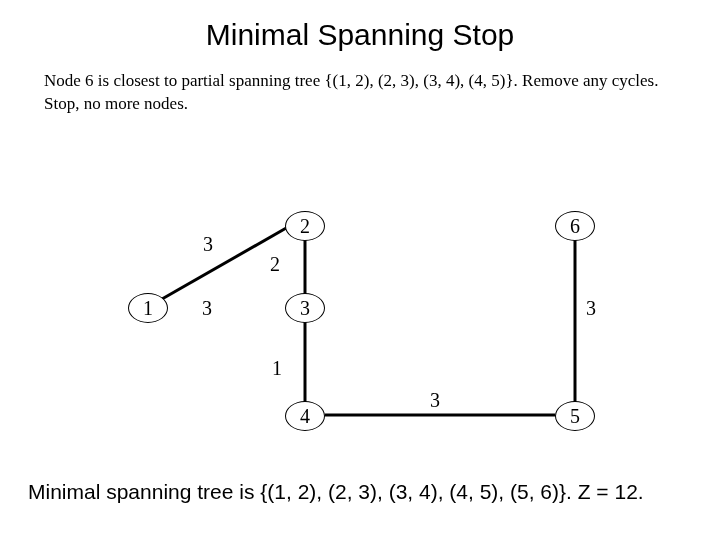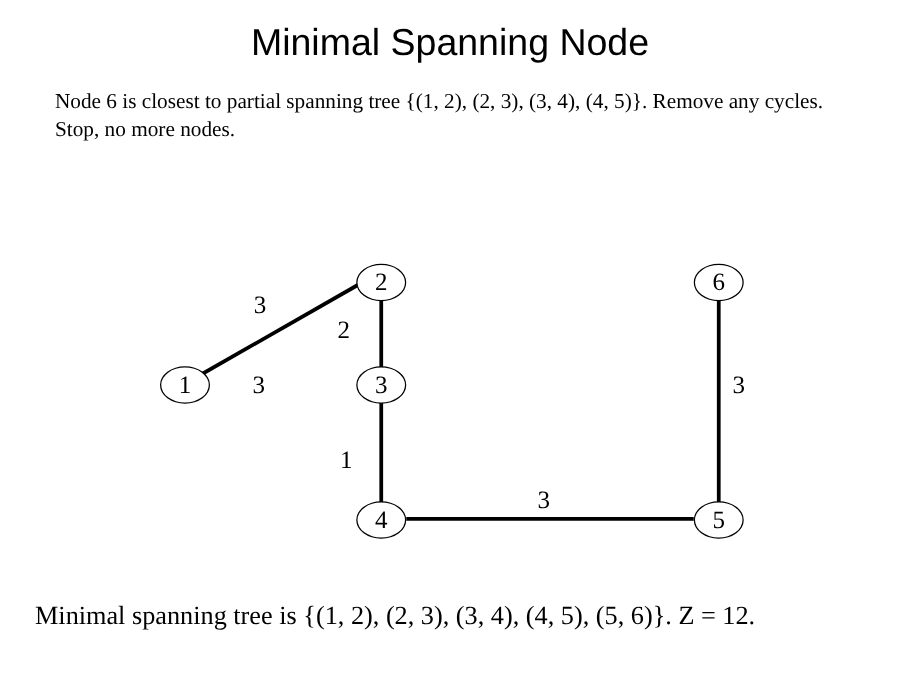"Minimal Spanning Node" div.title { text: Node -> Stop }
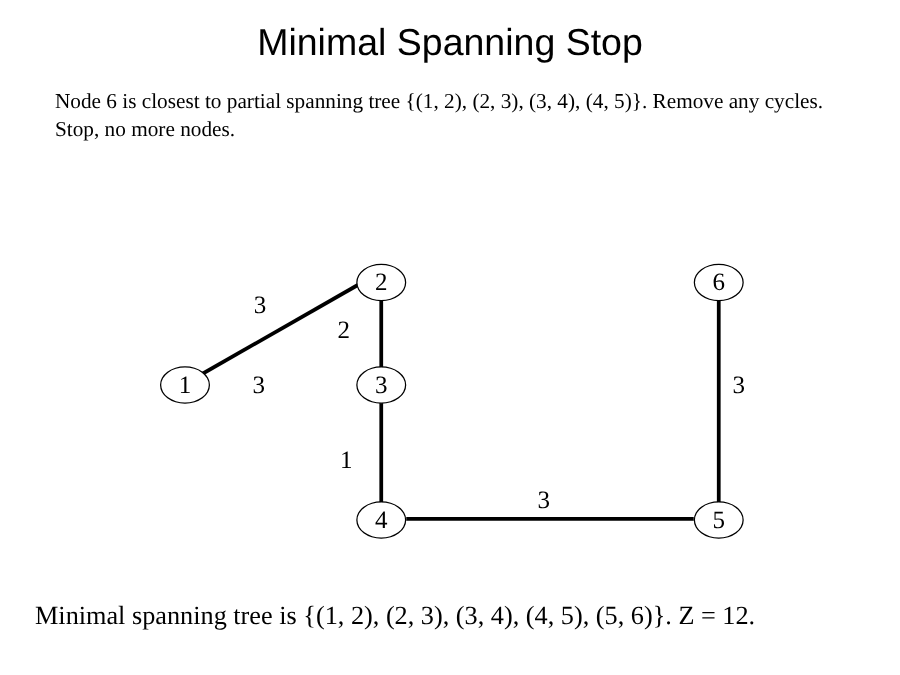"Minimal spanning tree is {(1," .footer { font-family: Liberation Serif, serif -> Liberation Sans, sans-serif }
